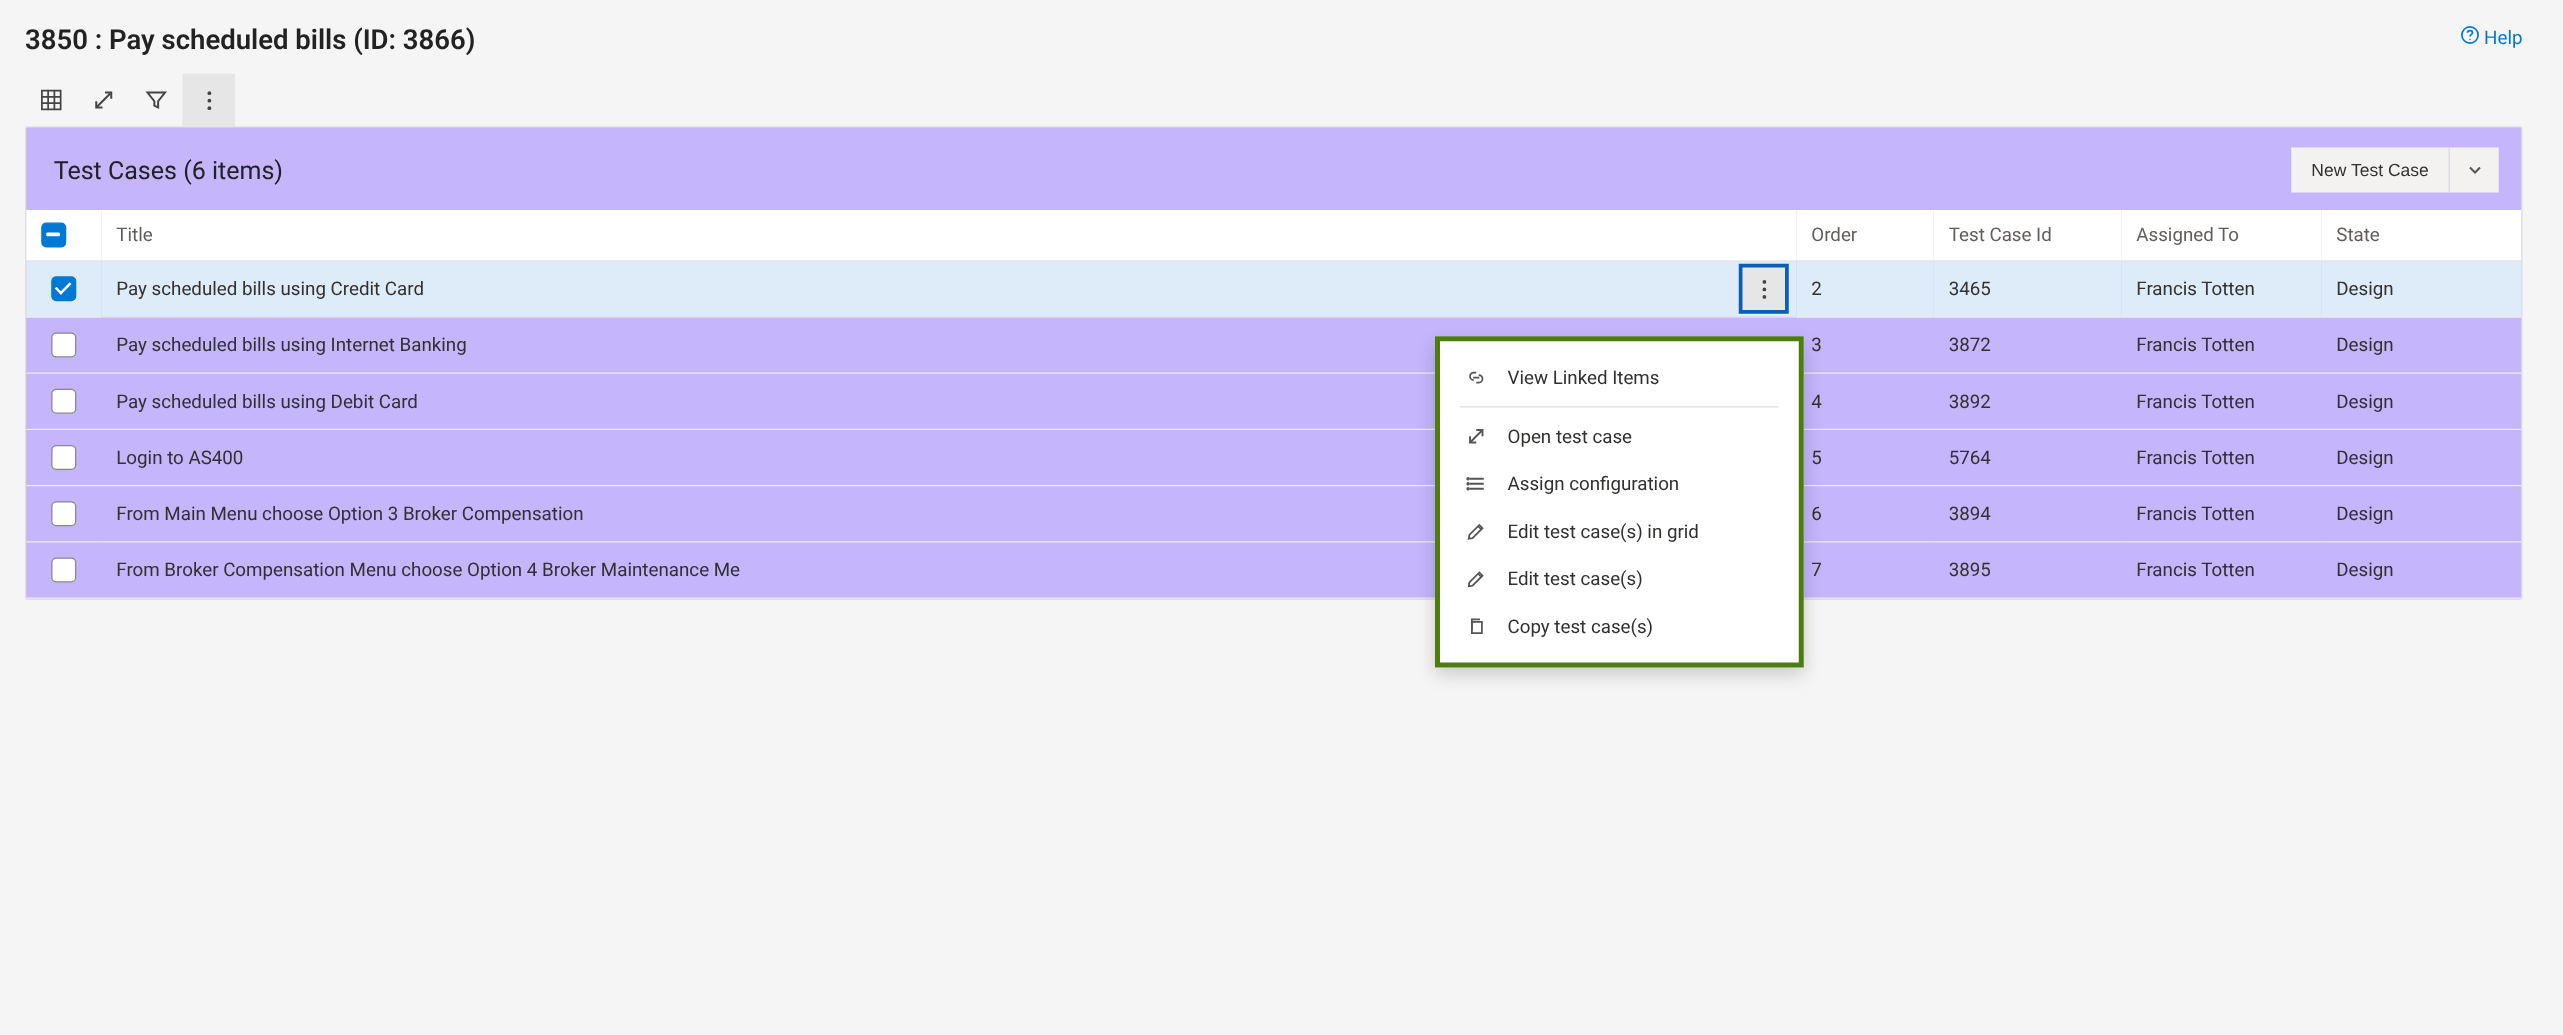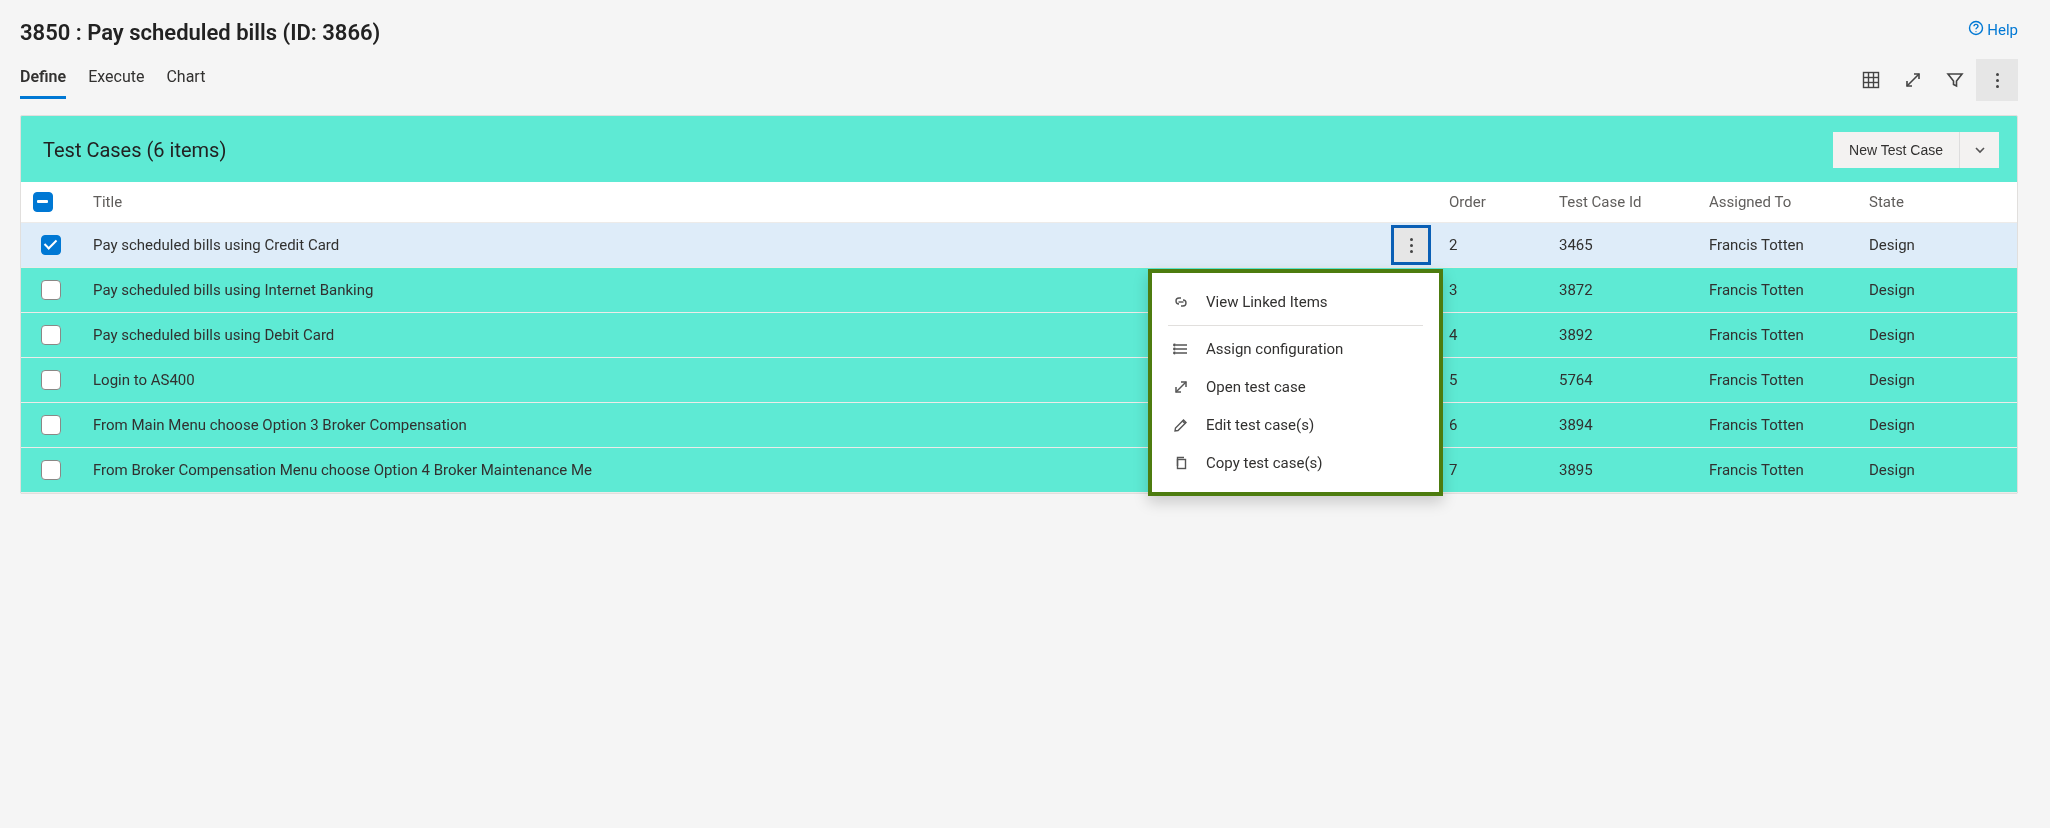"Define" div.tabs { html: <div> <div>Define</div> <div>Execute</div> <div>Chart</div> </div> -> none }
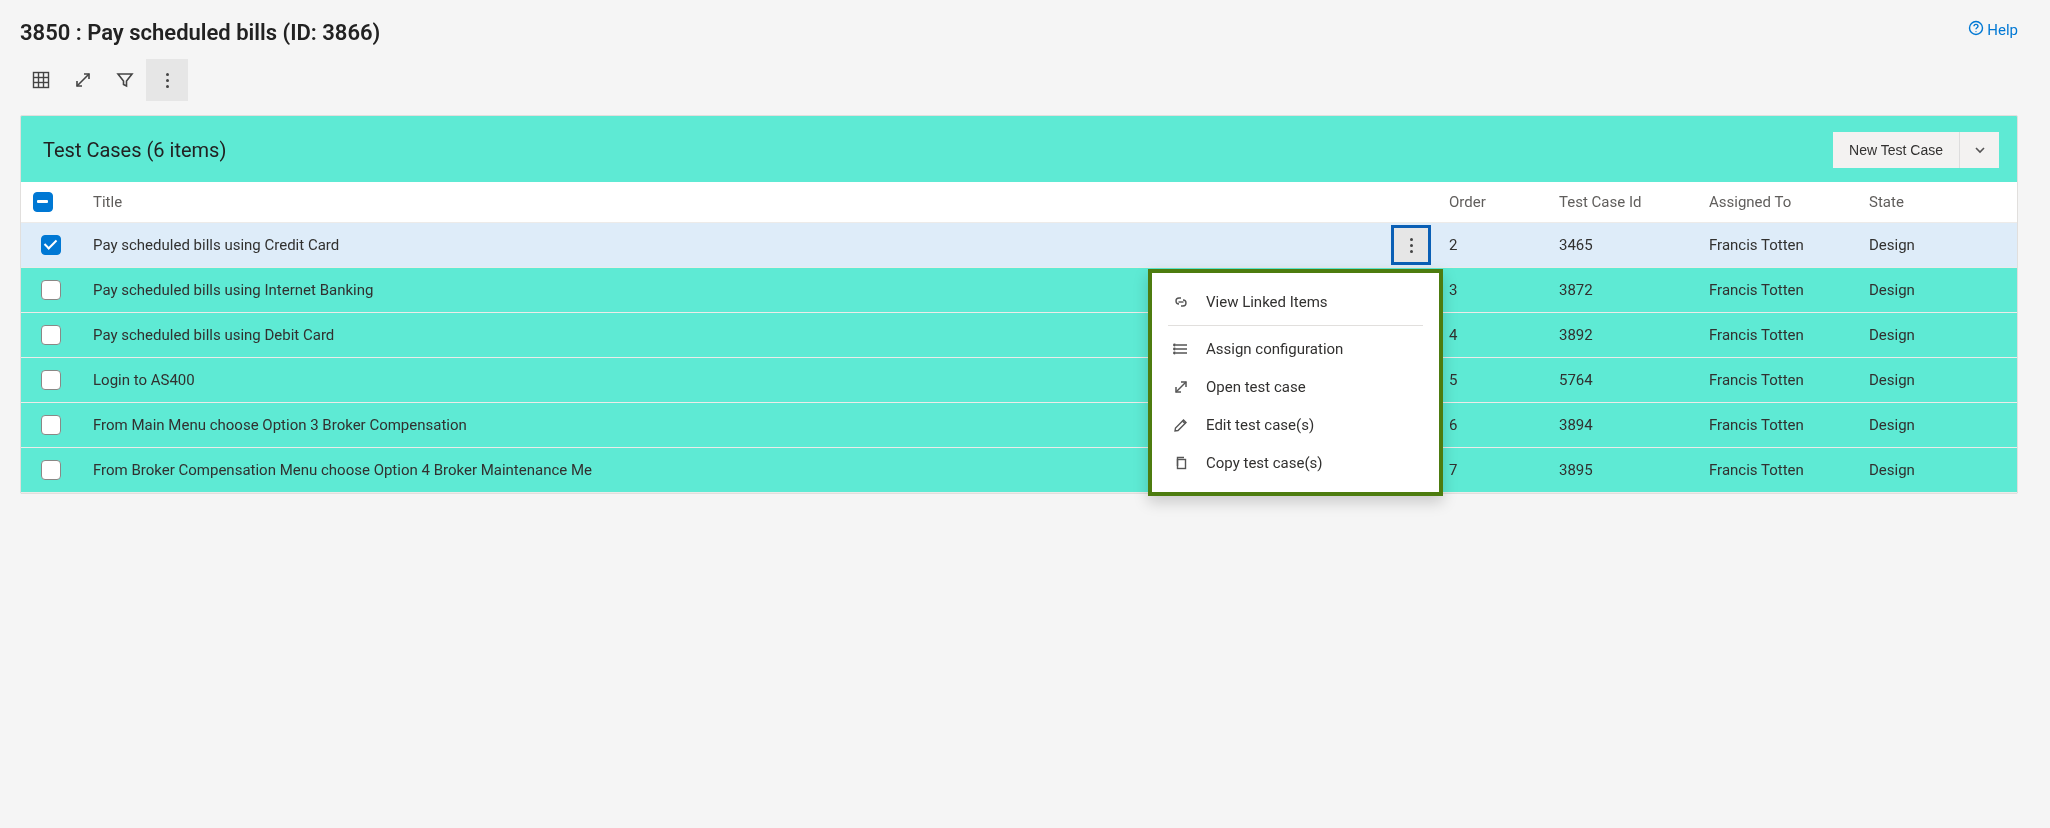"Test Cases (6 items)" .panel { background: #5eead4 -> #c4b5fd; margin-top: 14px -> 0 }
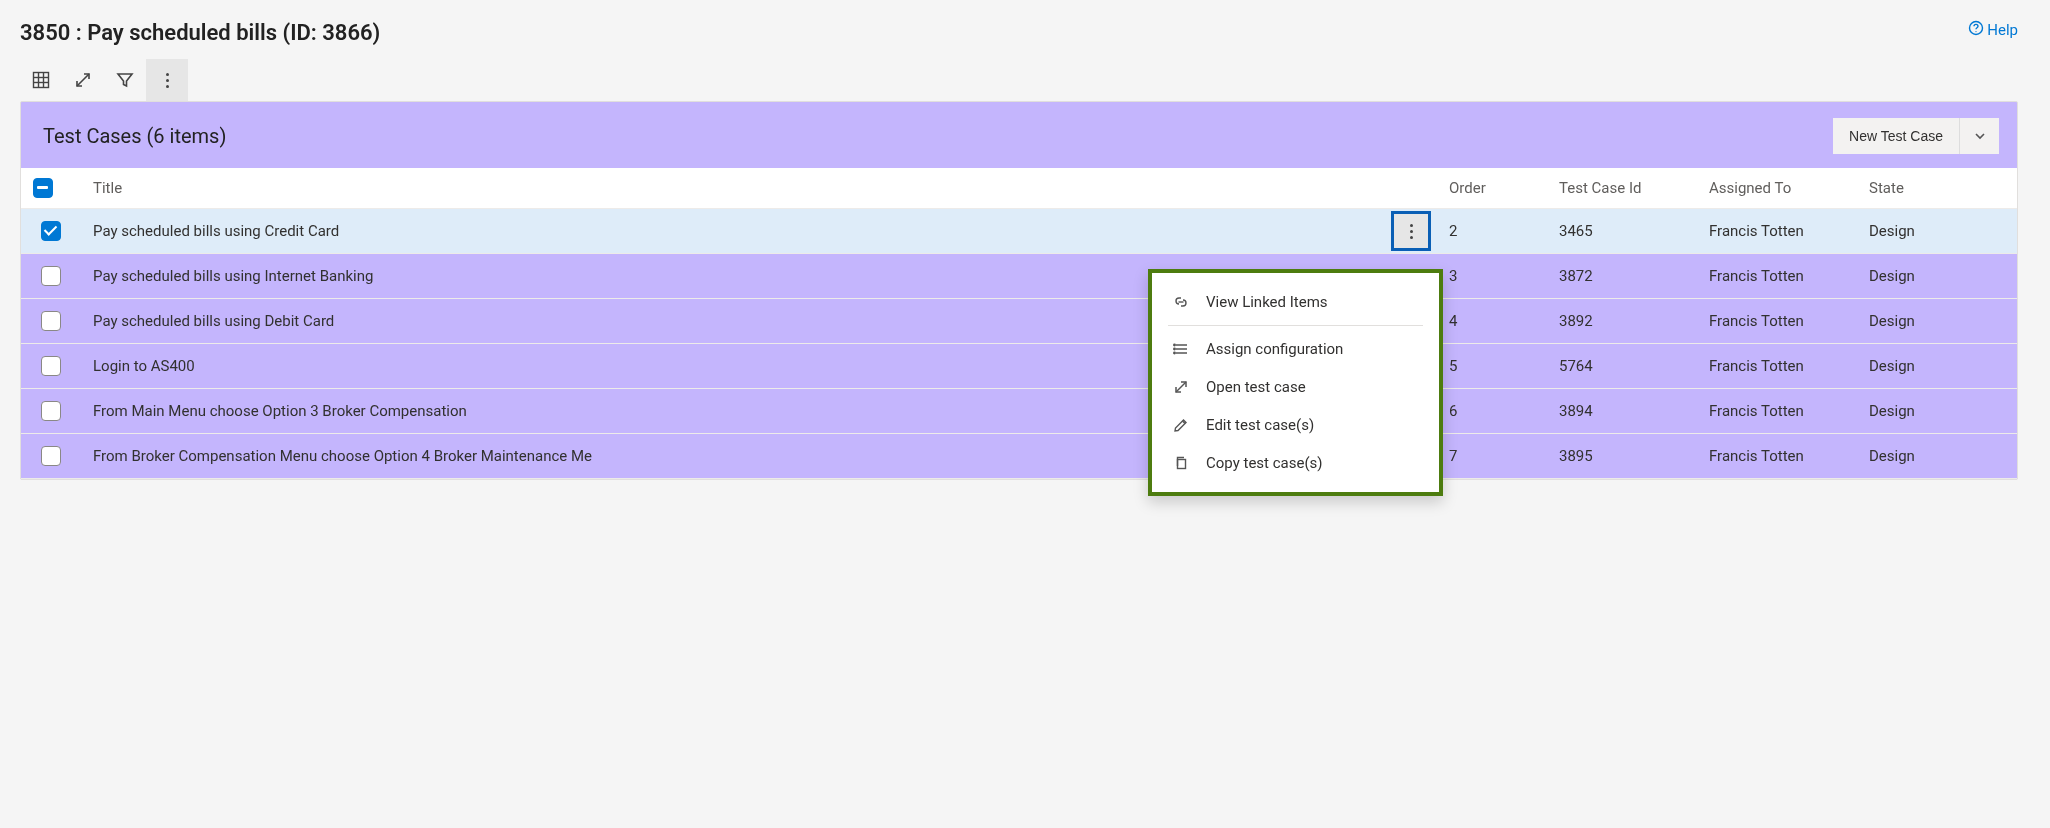"Assign configuration" div.context-item { order: before "Open test case" -> after "Open test case" }
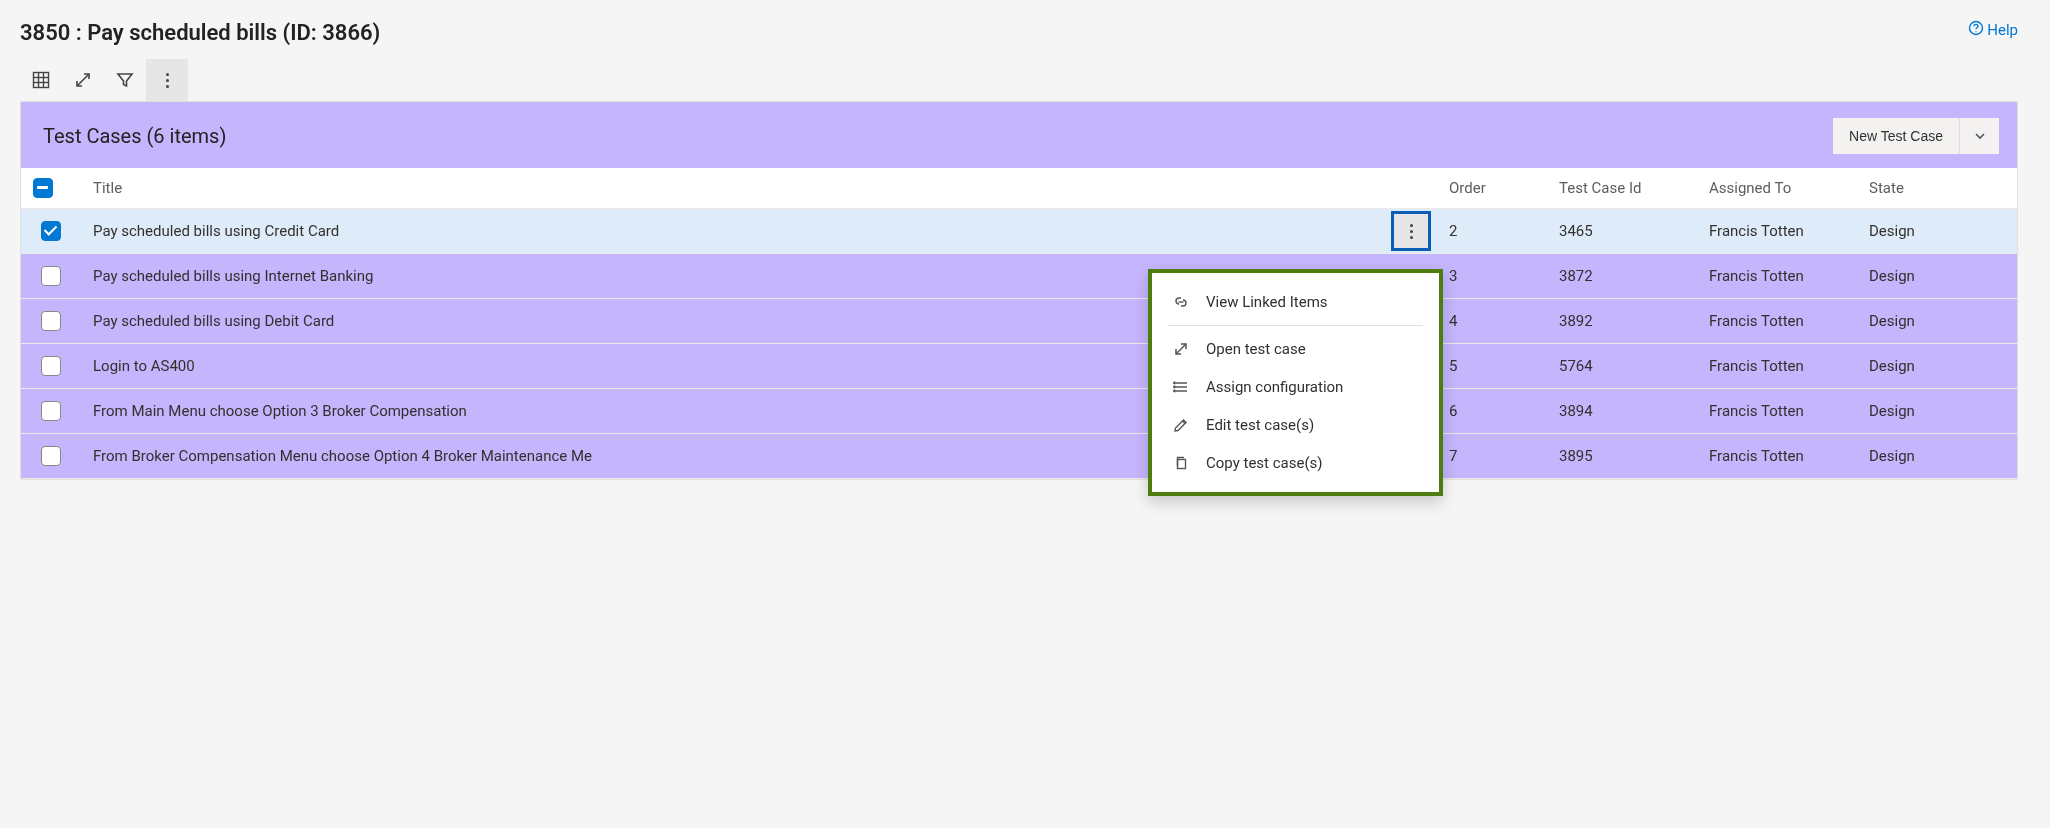"Edit test case(s) in grid" div.context-item { html: none -> <div> <span> <svg> <path></path> <line></line> </svg> </span> <span>Edit test case(s) in grid</span> </div> }
